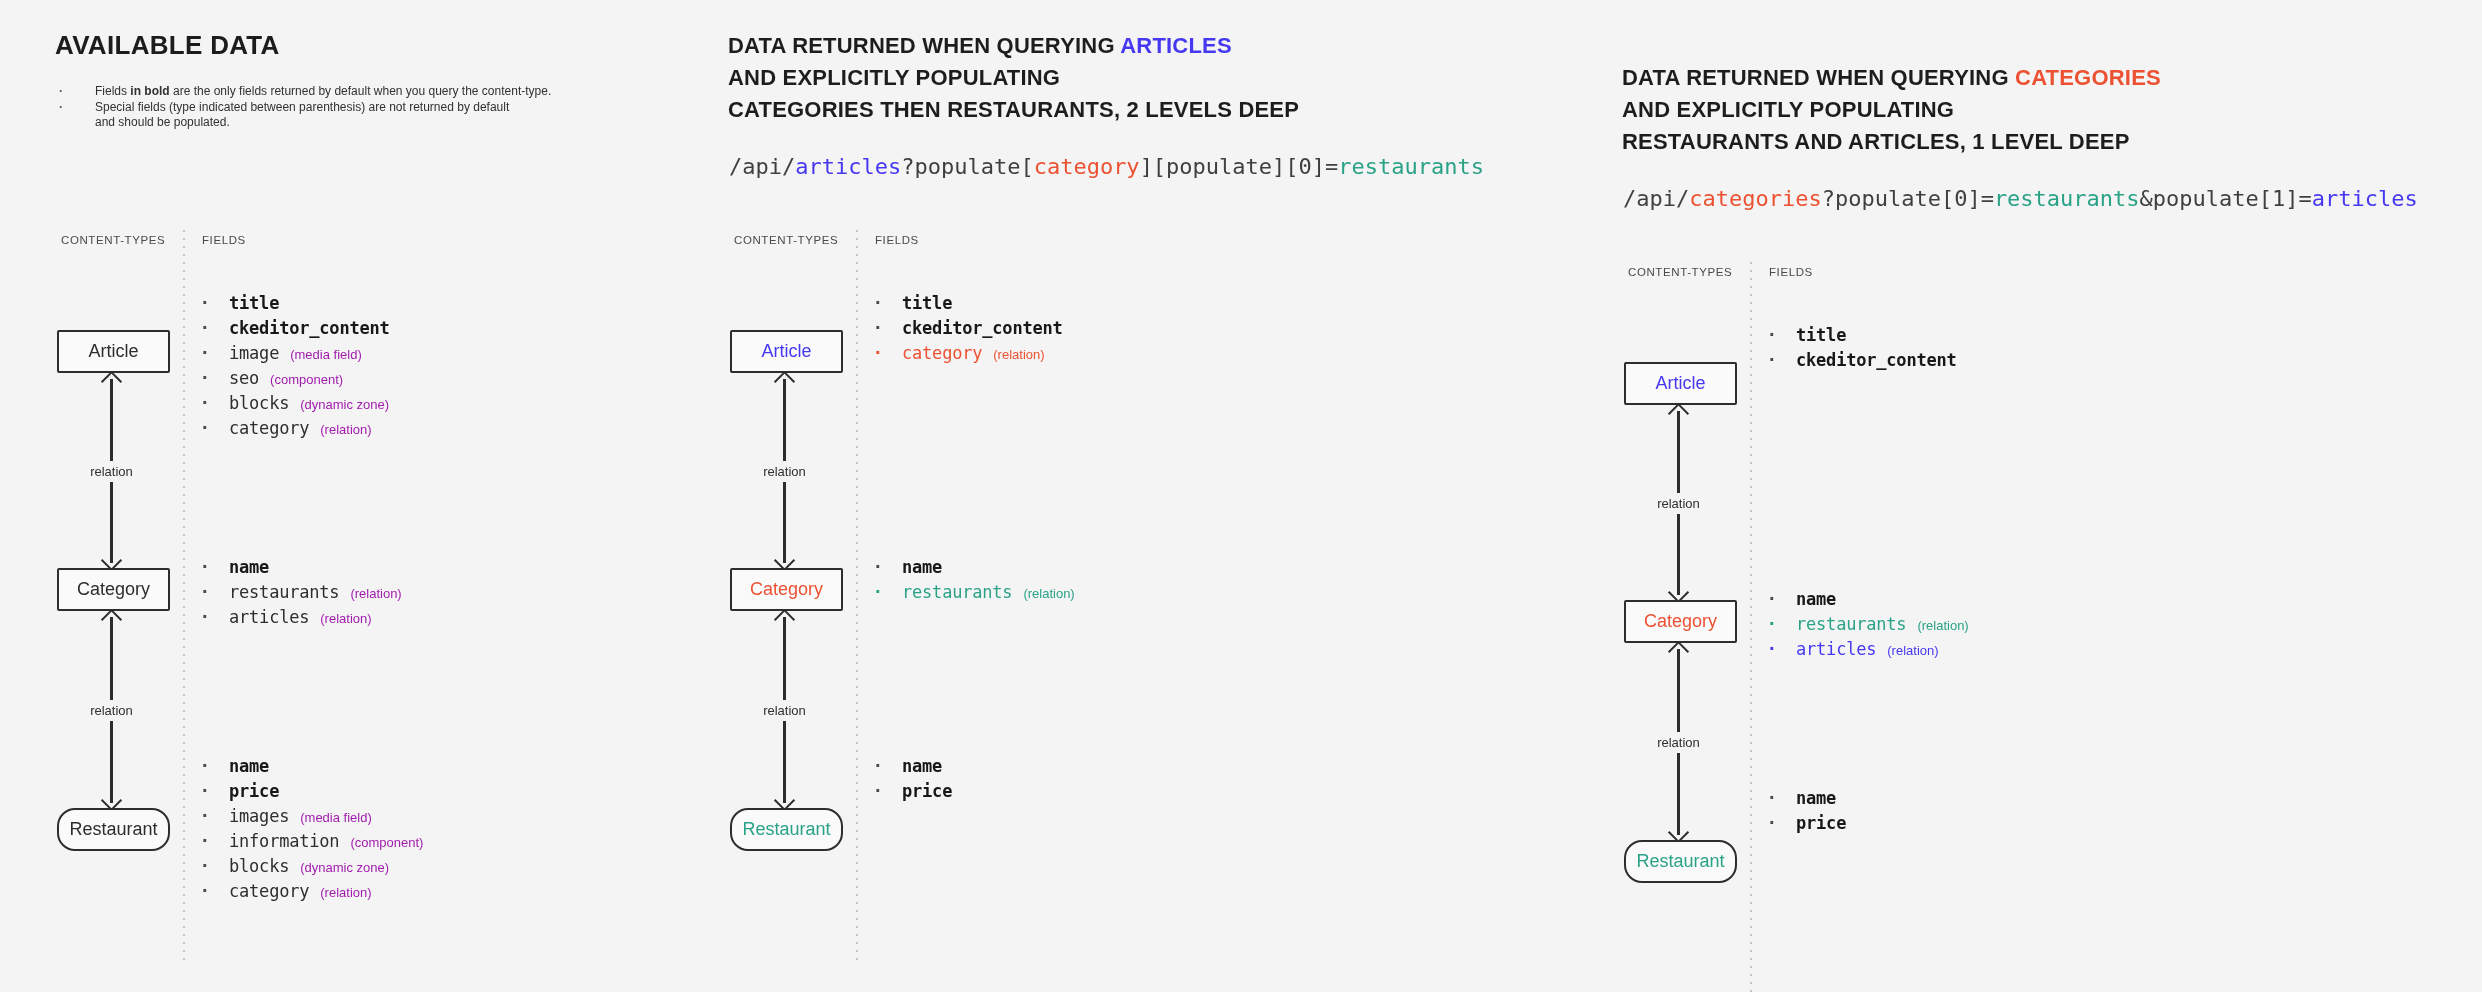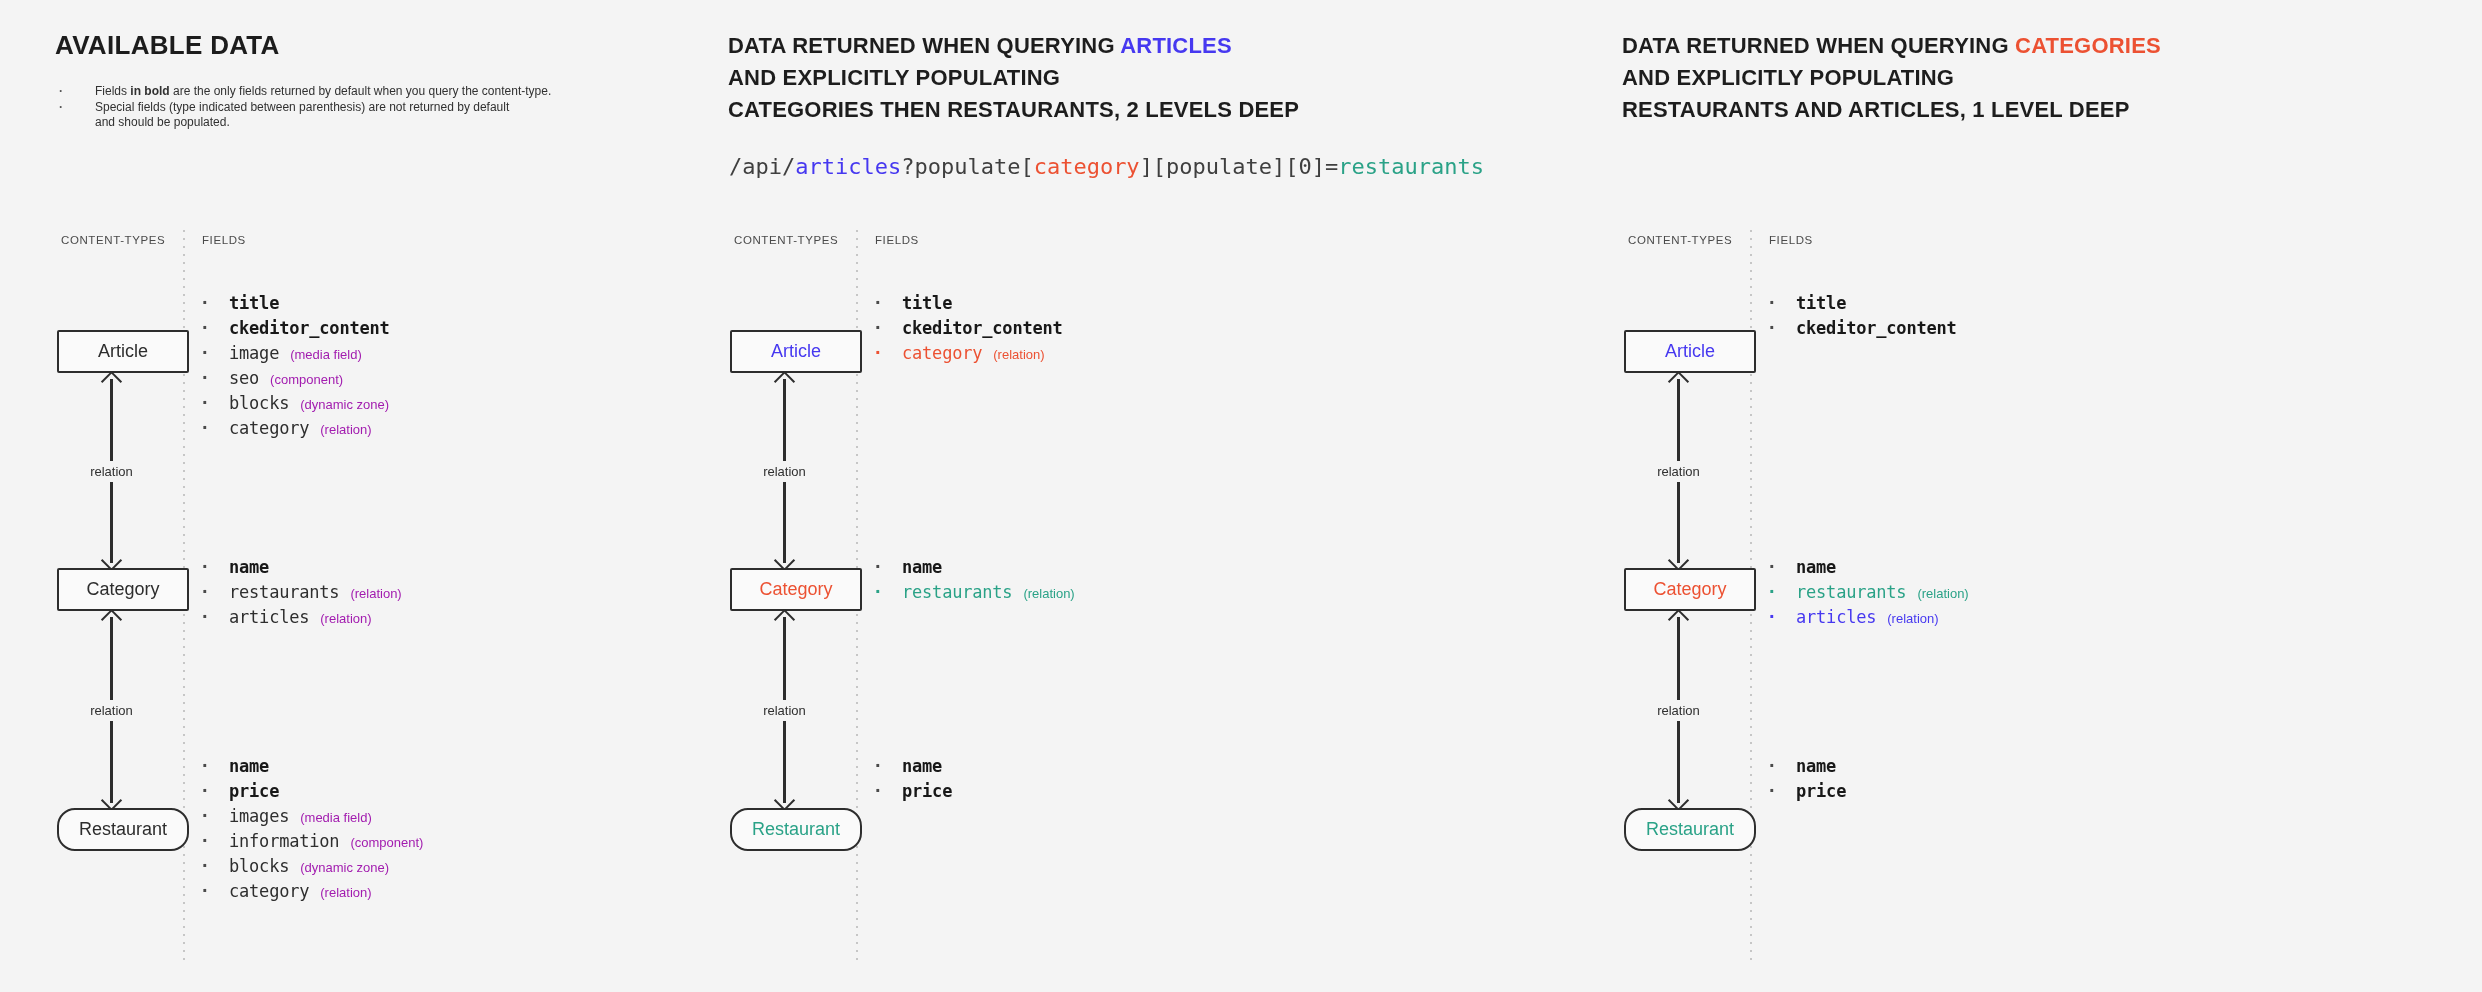"DATA RETURNED WHEN QUERYING CATEGORIES" #panelR { margin-top: none -> 32px }
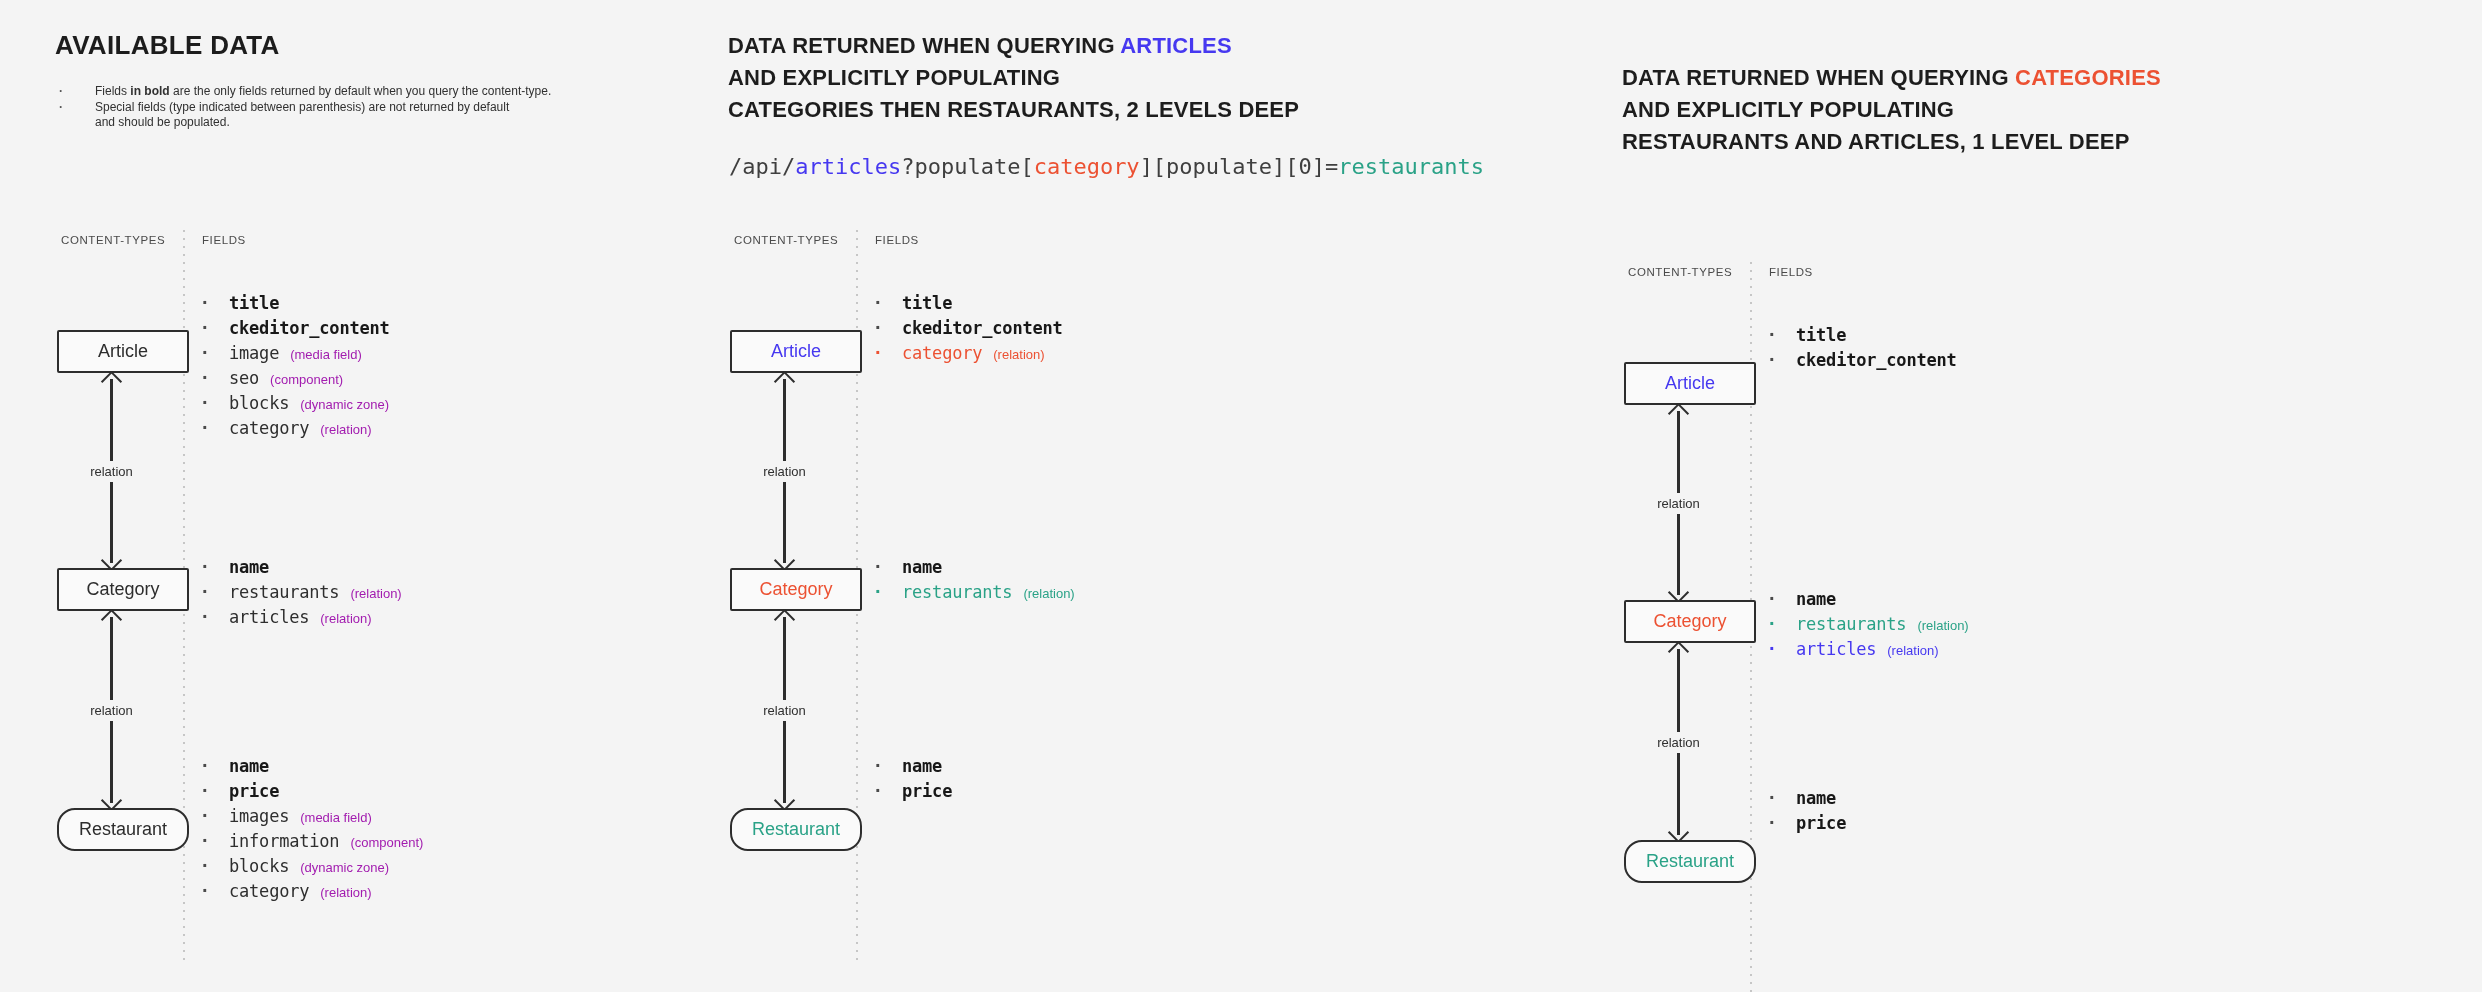"/api/categories?populate[0]=restaurants&" div.code { html: none -> <div><span>/api/</span><span>categories</span><span>?populate[0]=</span><span>restaurants</span><span>&amp;populate[1]=</span><span>articles</span></div> }
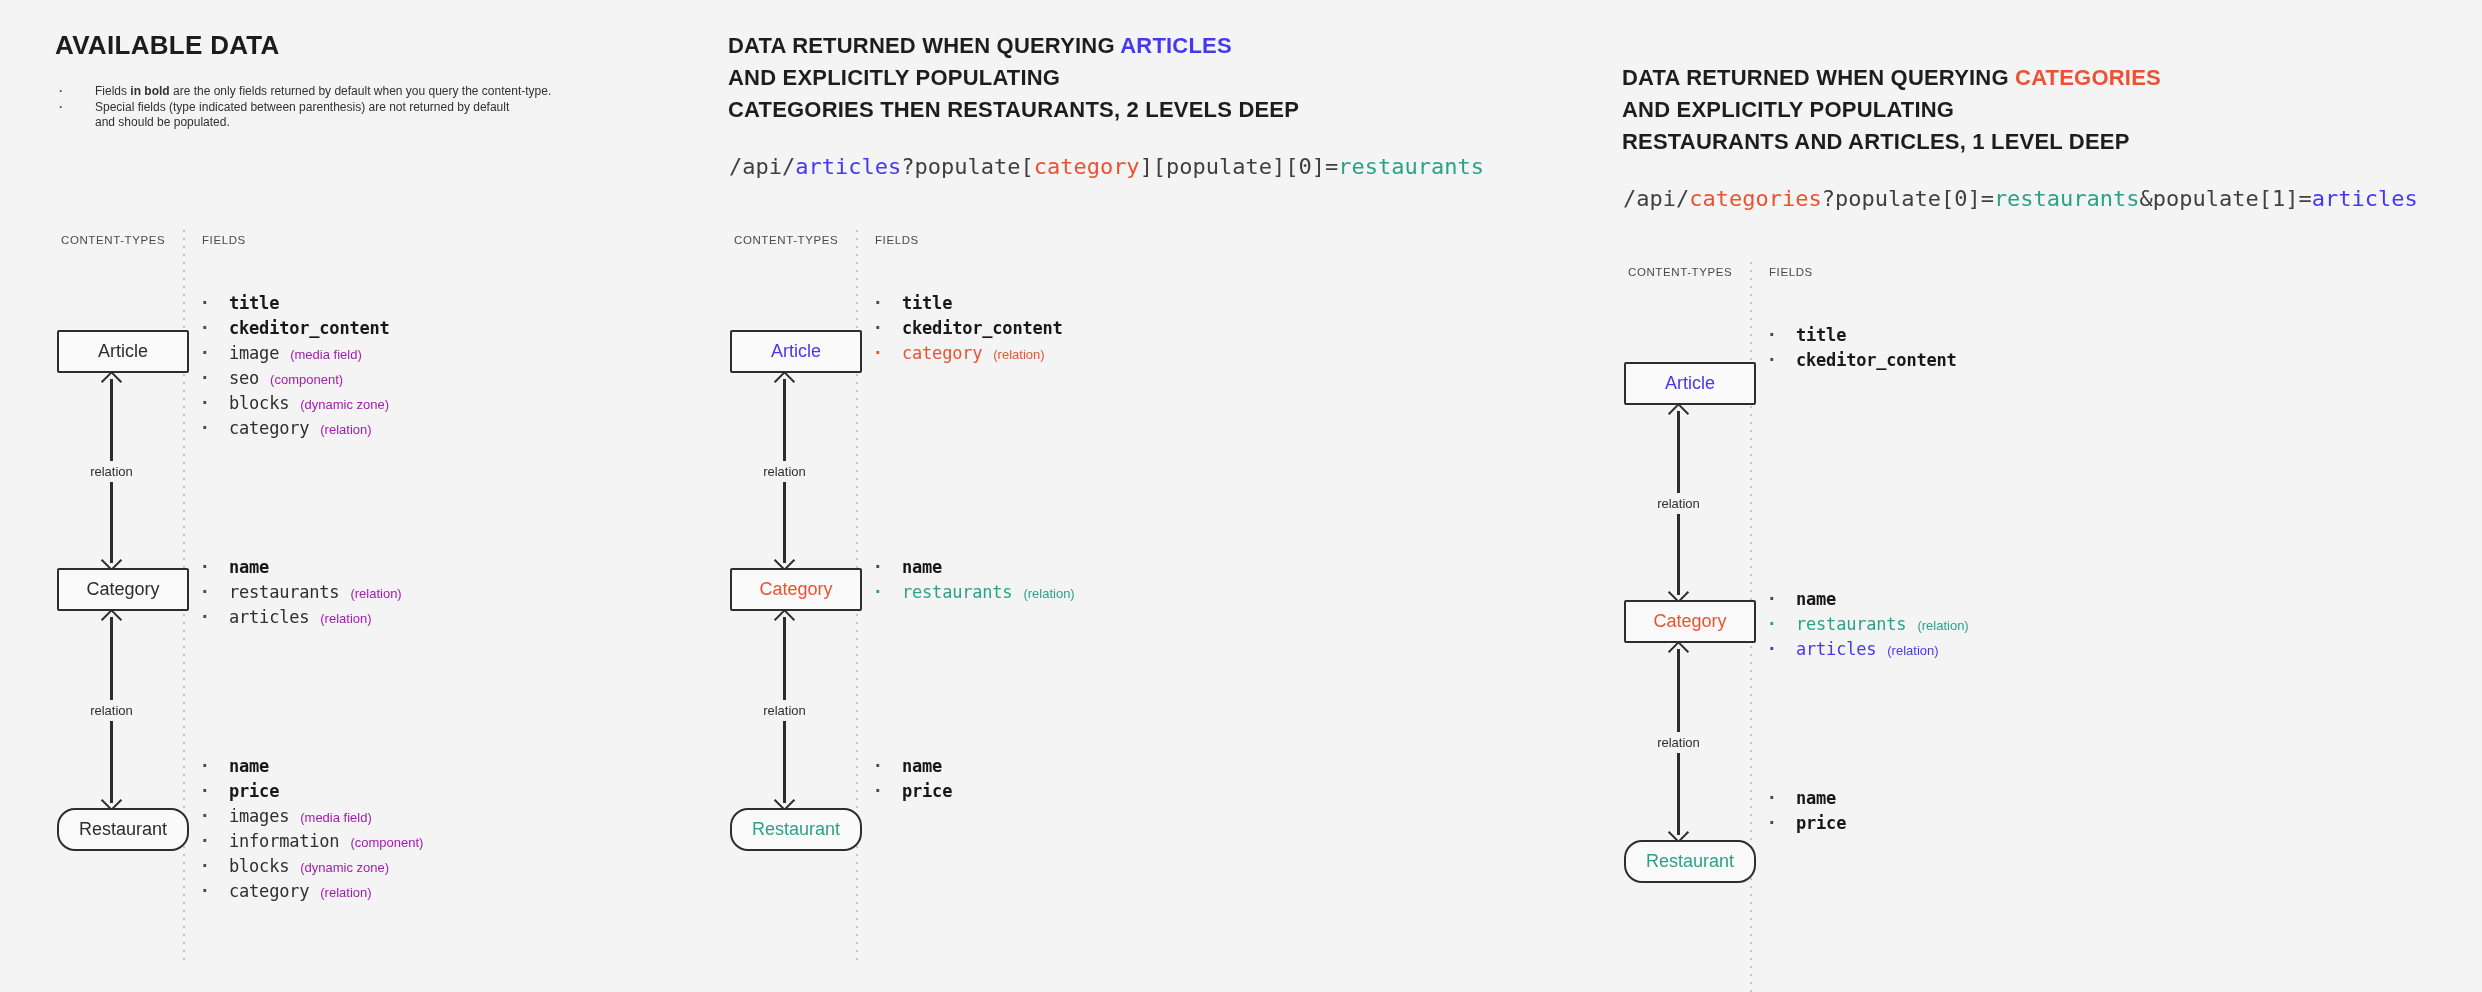"Article" .ctbox { width: 132px -> 113px }
